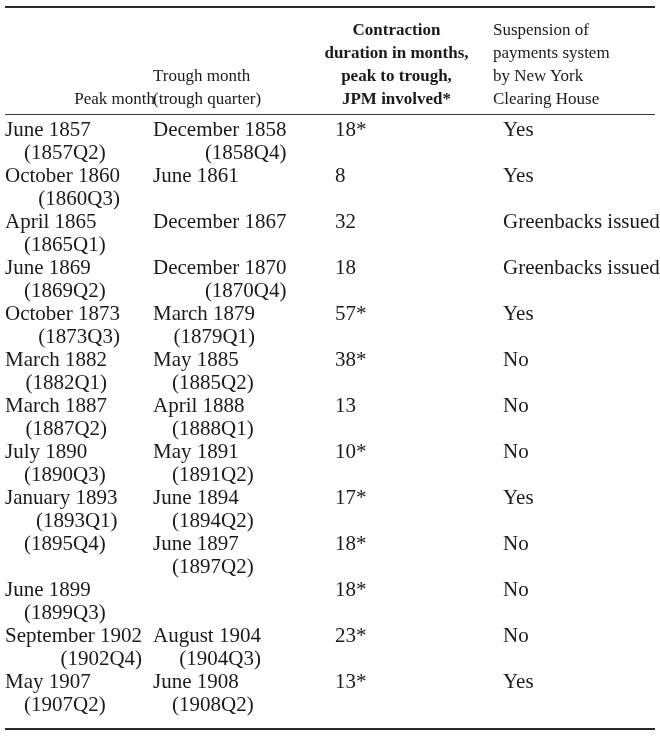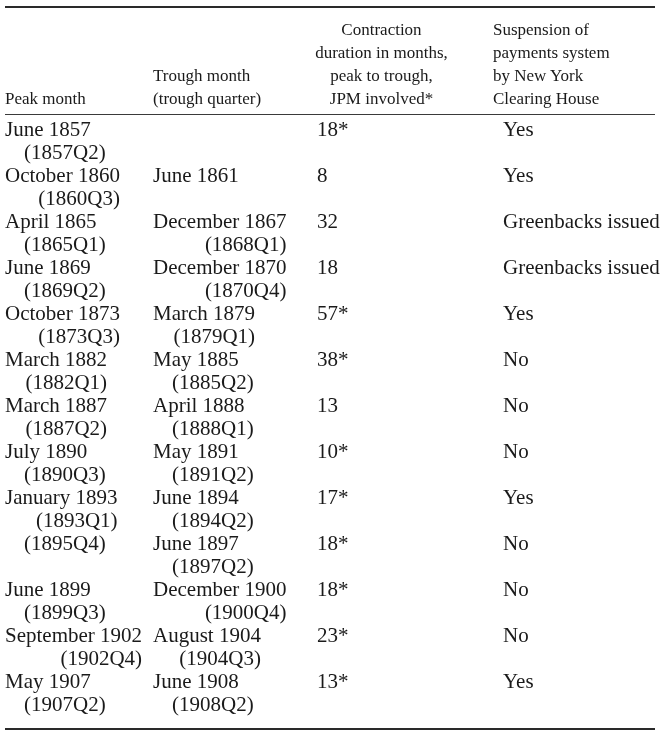"Contraction" .h3 { font-weight: none -> bold; left: 288px -> 303px }
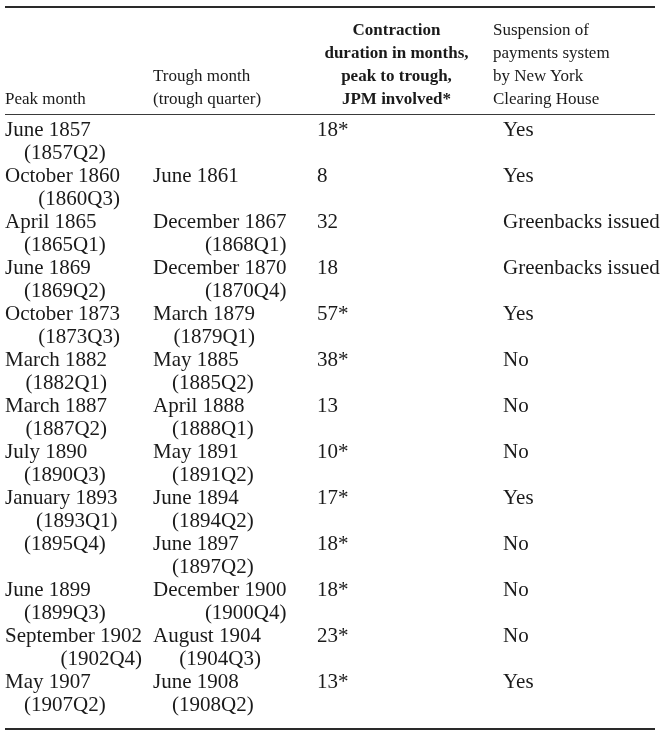"Peak month" .h1 { text-align: left -> right }
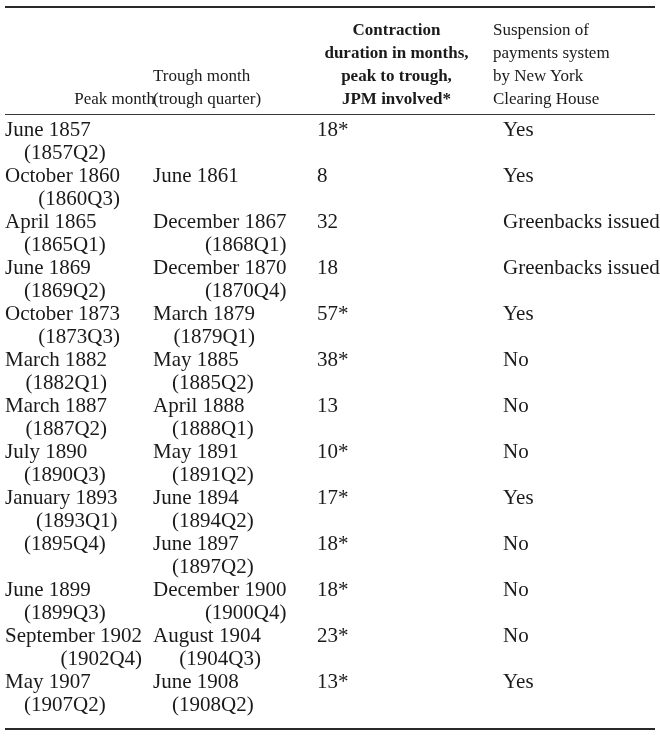"December 1858" div.c { html: none -> <div><span>December 1858</span><span>(1858Q4)</span></div> }
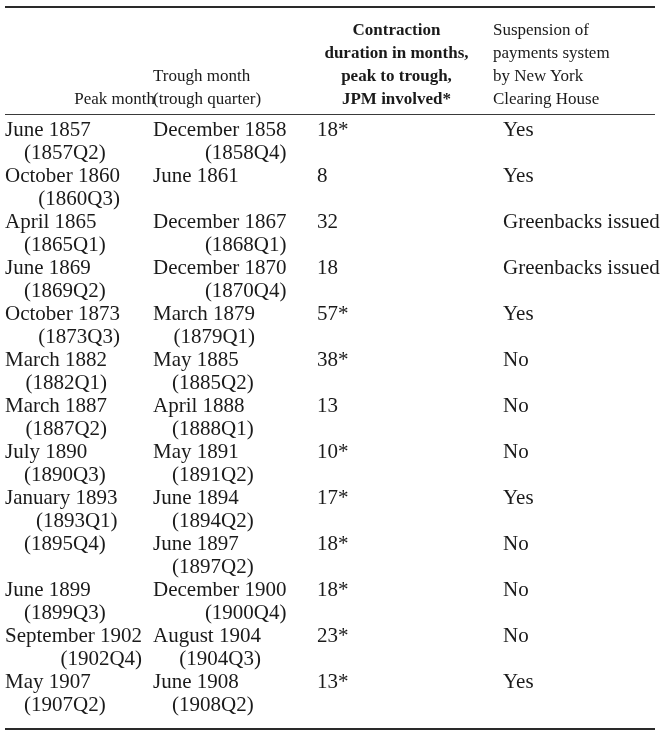"18*" .c3 { left: 312px -> 330px }
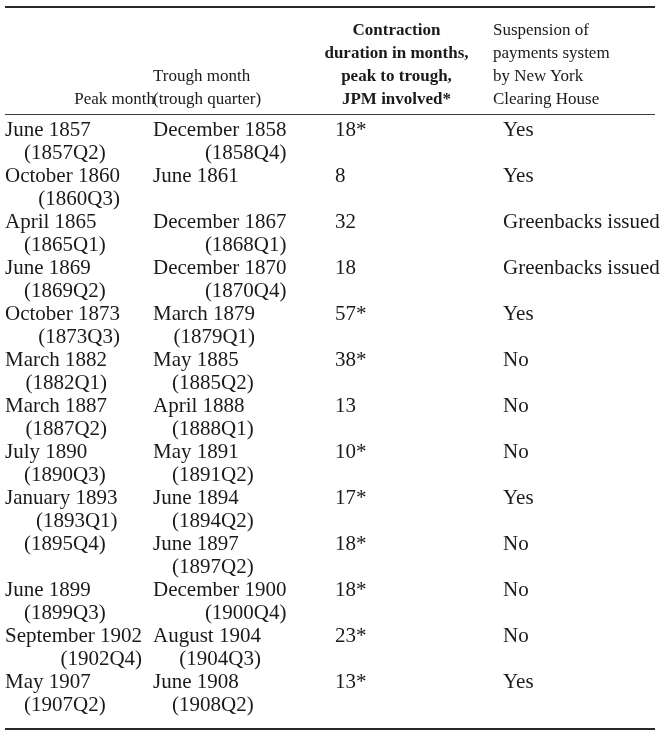"(1868Q1)" span.sub { html: <span>(1868Q1)</span> -> none }
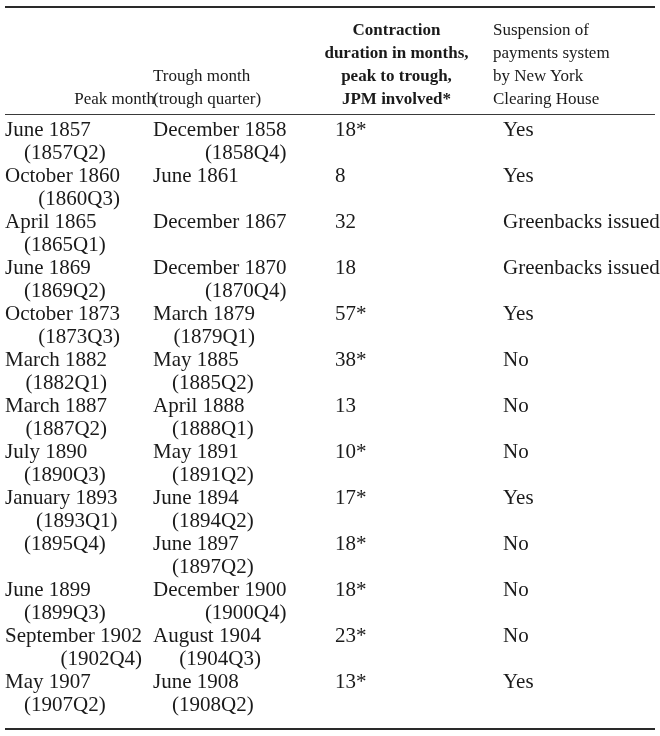"December 1900" div.c { html: <div><span>December 1900</span><span>(1900Q4)</span></div> -> none }
